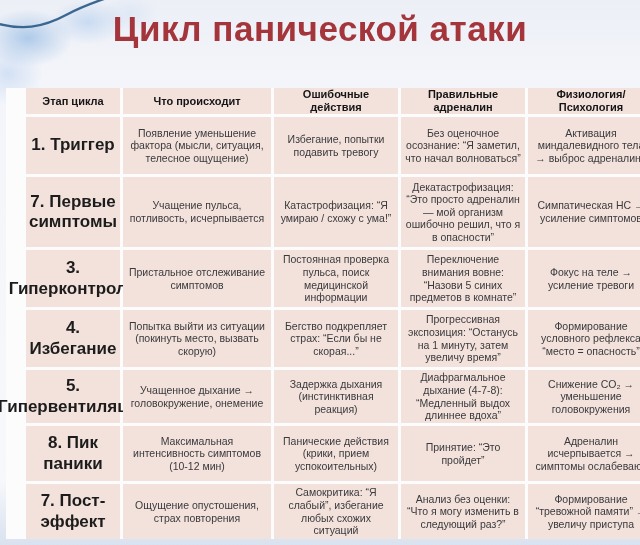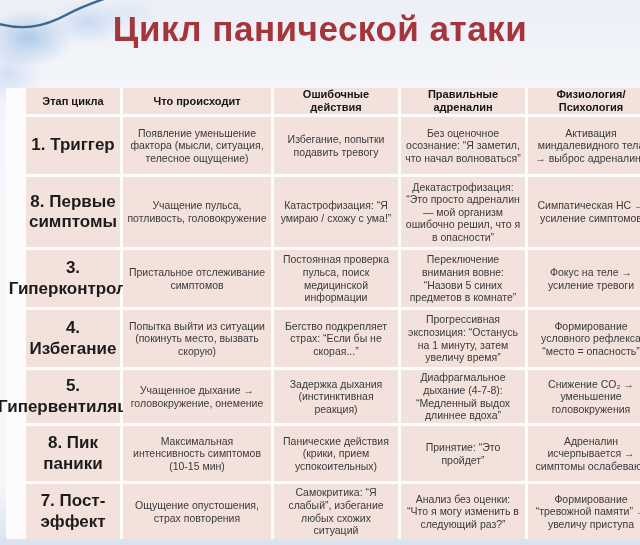"8. Первые симптомы" div.cell { text: 8 -> 7 }
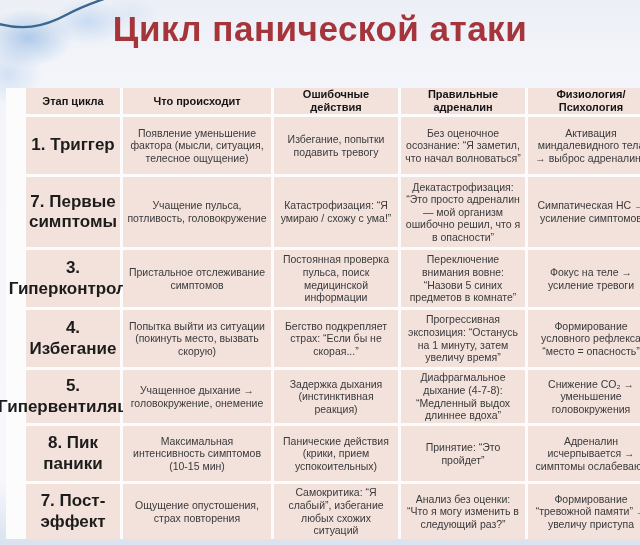"Учащение пульса, потливость," div.cell { text: головокружение -> исчерпывается }
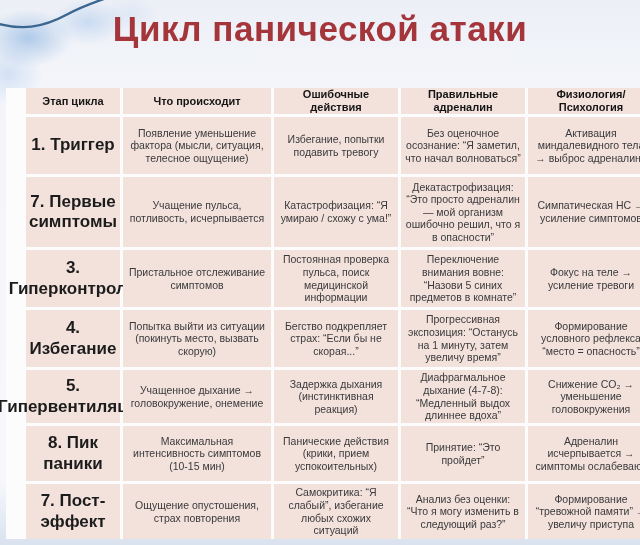"Максимальная интенсивность симптомов" div.cell { text: 10-15 -> 10-12 }
